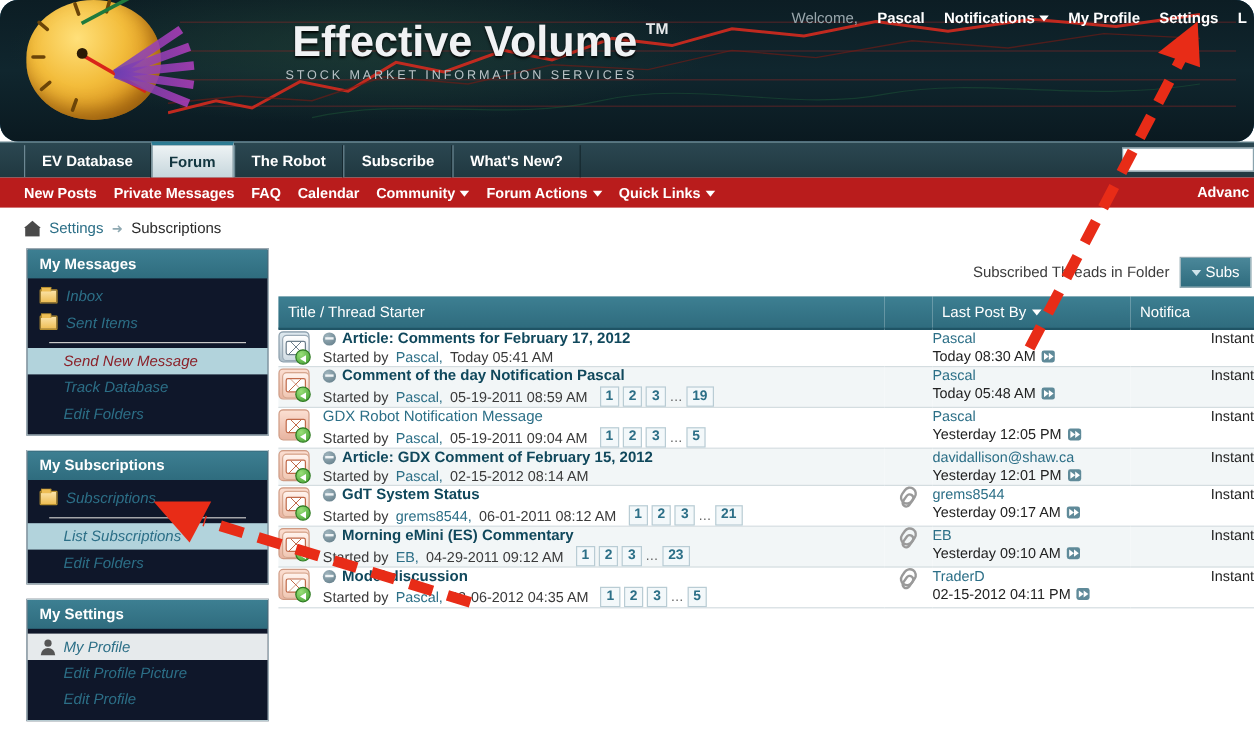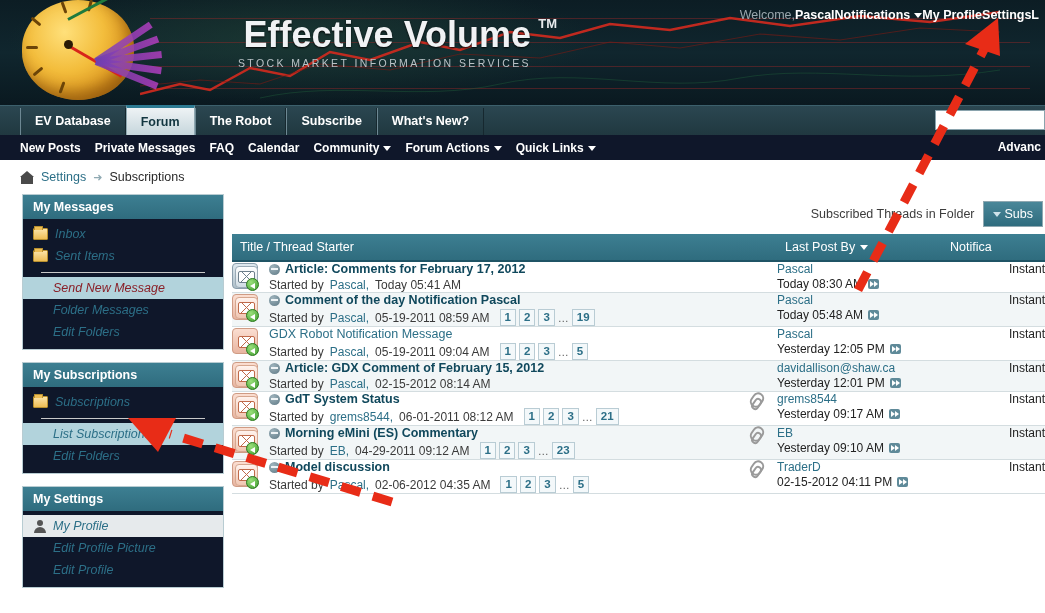"Effective Volume" #header { border-radius: none -> 15px; height: 105px -> 118px }
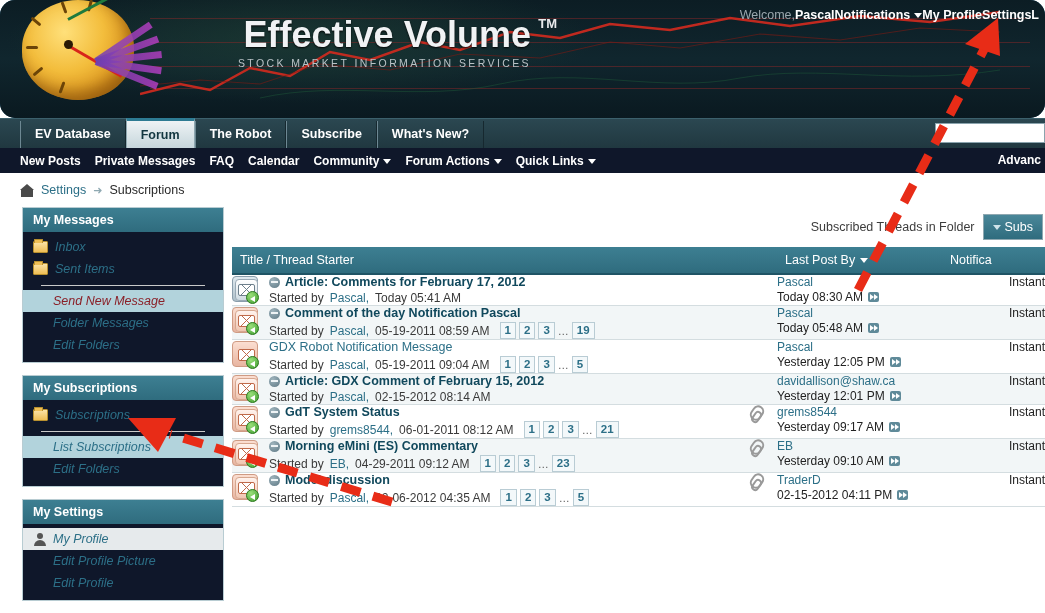"Welcome," #usernav { gap: none -> 16px }
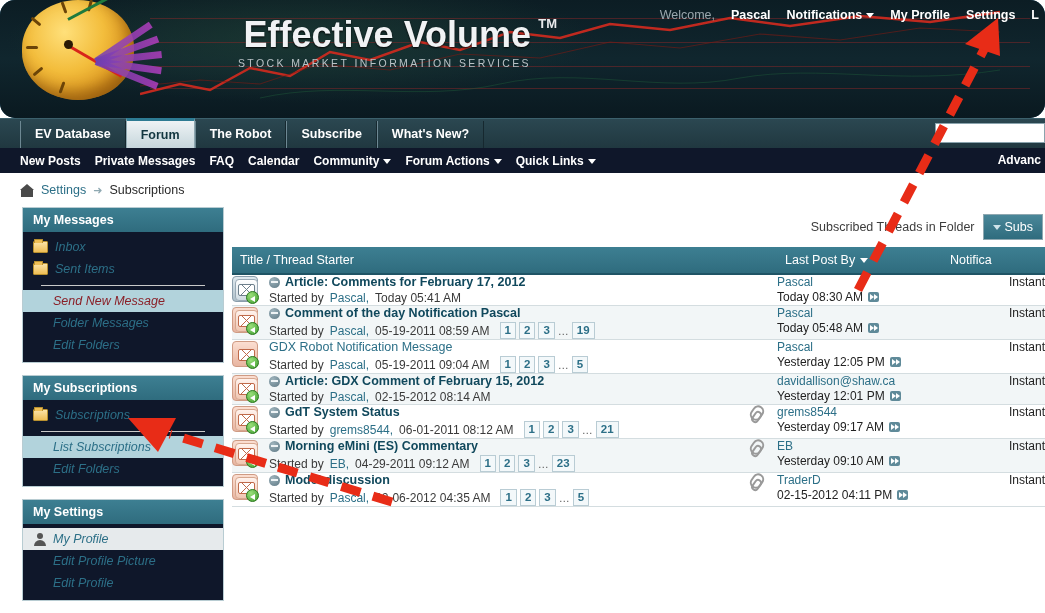"New Posts" #subnav { background: #0f172a -> #b91c1c }
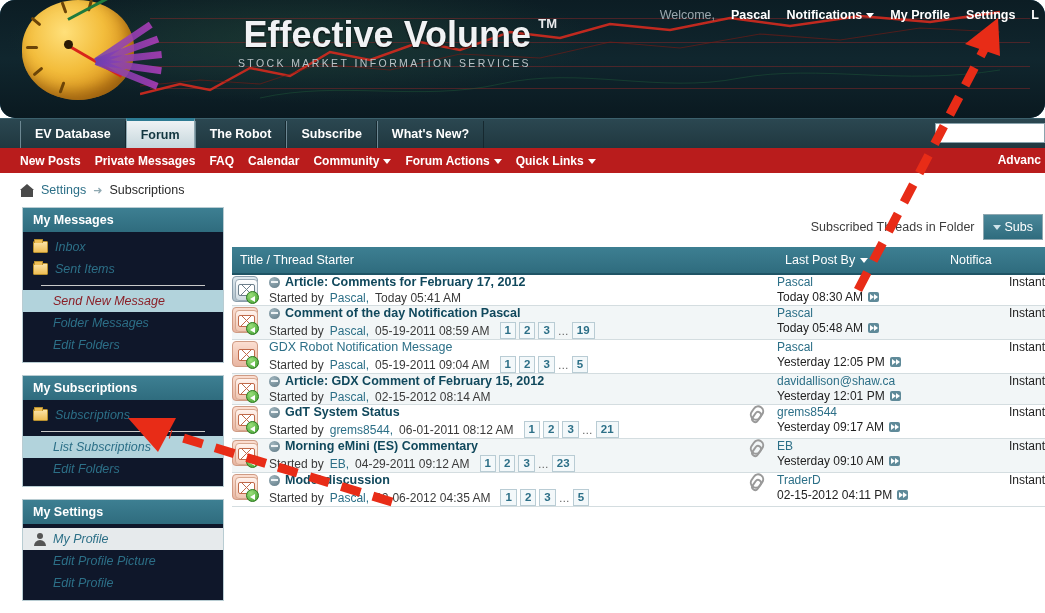"Folder Messages" span { text: Folder Messages -> Track Database }
